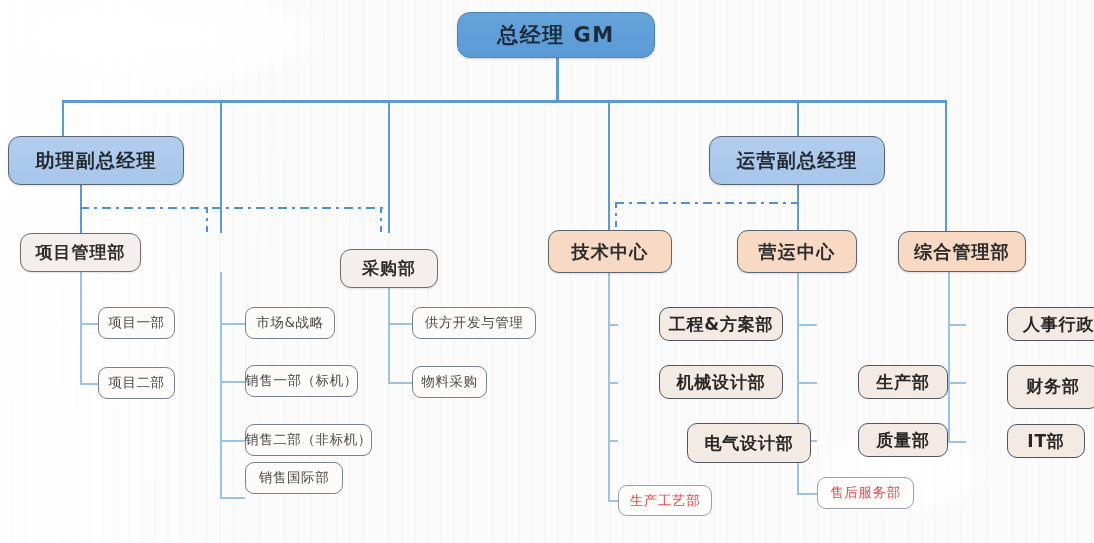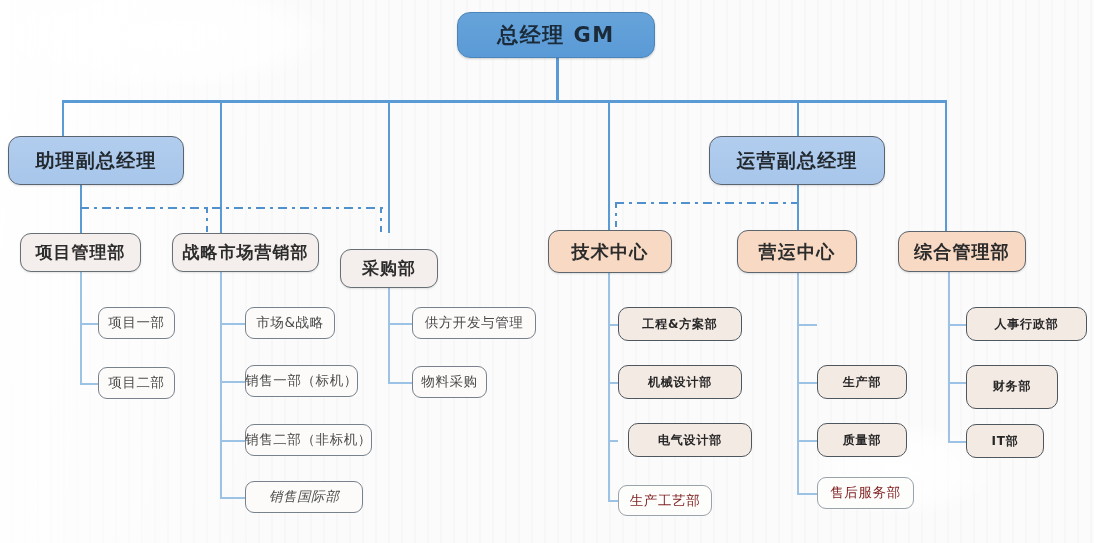"战略市场营销部" div.node { html: <div>战略市场营销部</div> -> none }
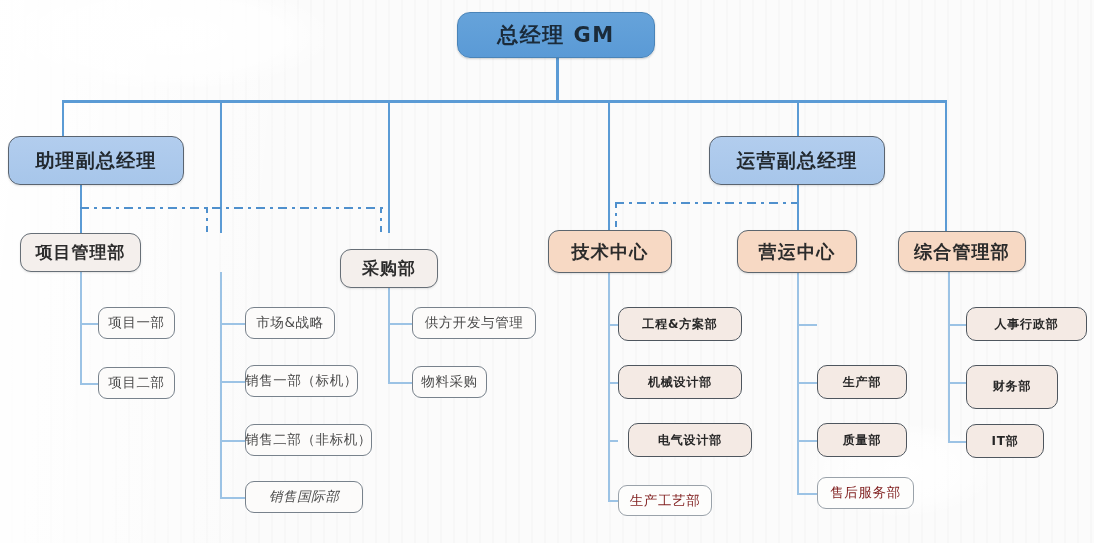"工程&方案部" .node.leaf-strong { font-size: 12px -> 17px; margin-left: none -> 41px }
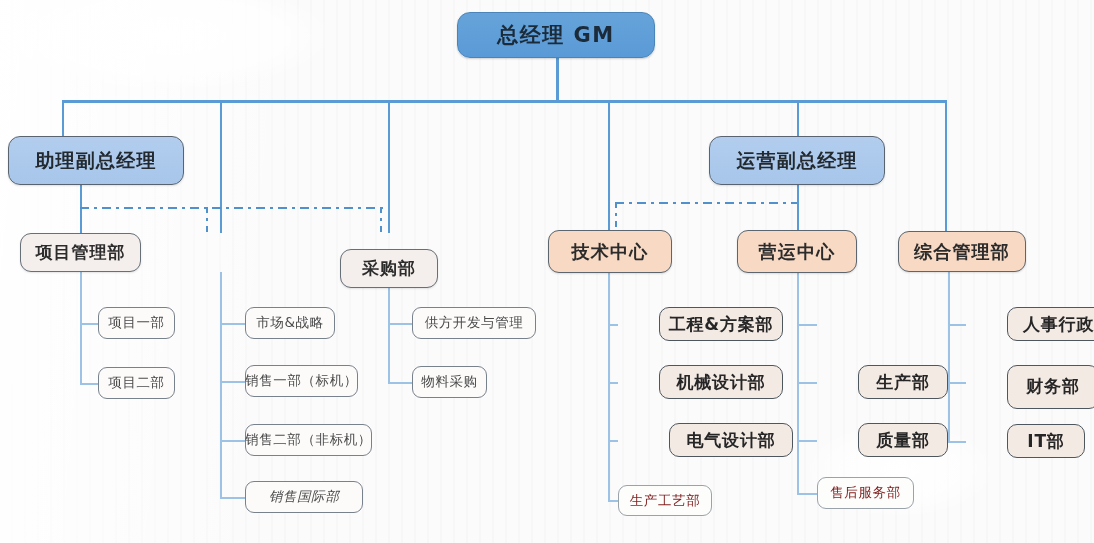"电气设计部" div.node { height: 34px -> 40px; left: 628px -> 646px }
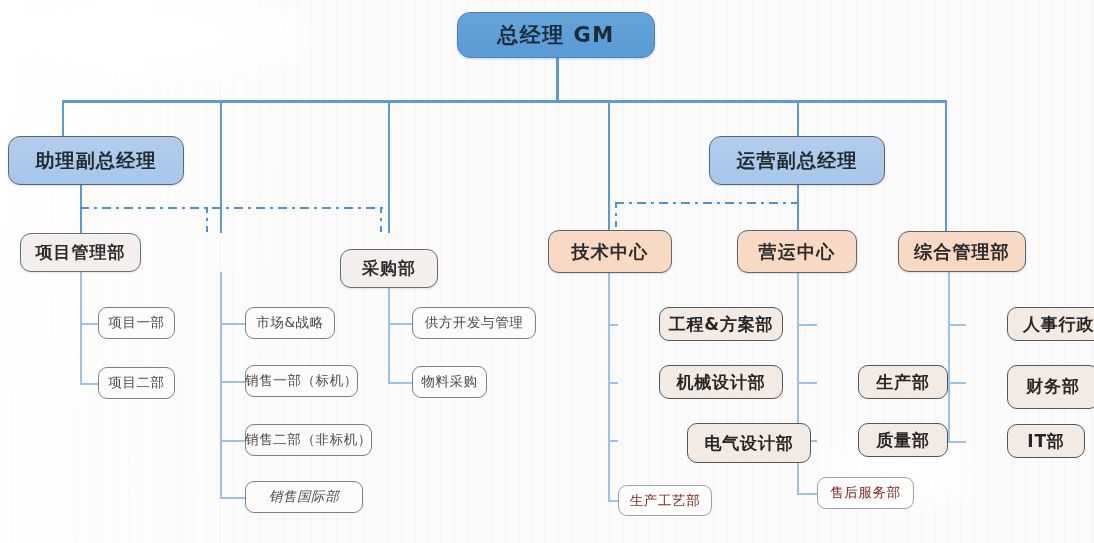"销售国际部" div.node { font-style: italic -> none; top: 481px -> 462px; width: 118px -> 98px }
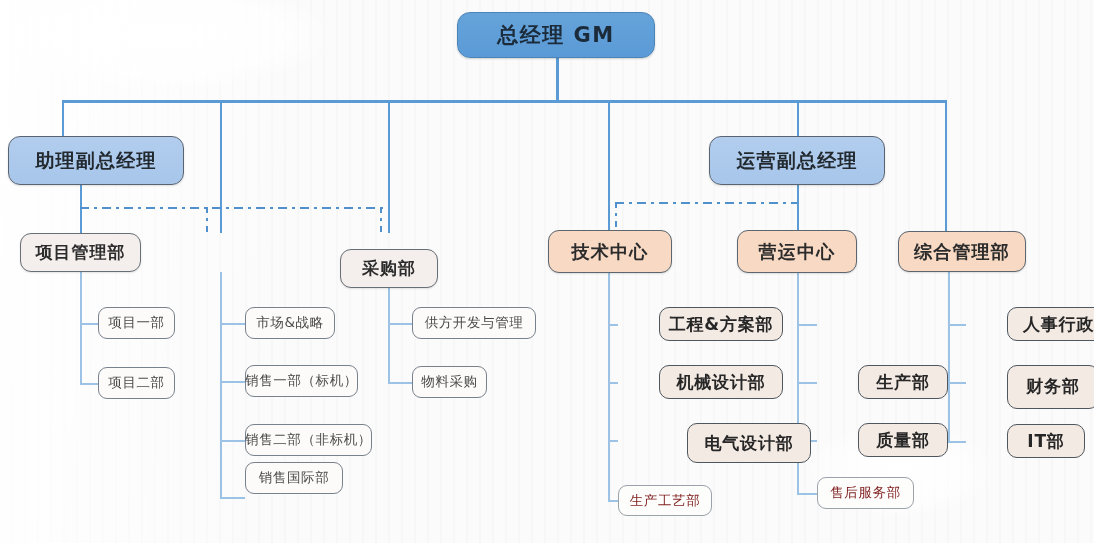"生产工艺部" .node.leaf-faint { color: #7f1d1d -> #ef4444 }
